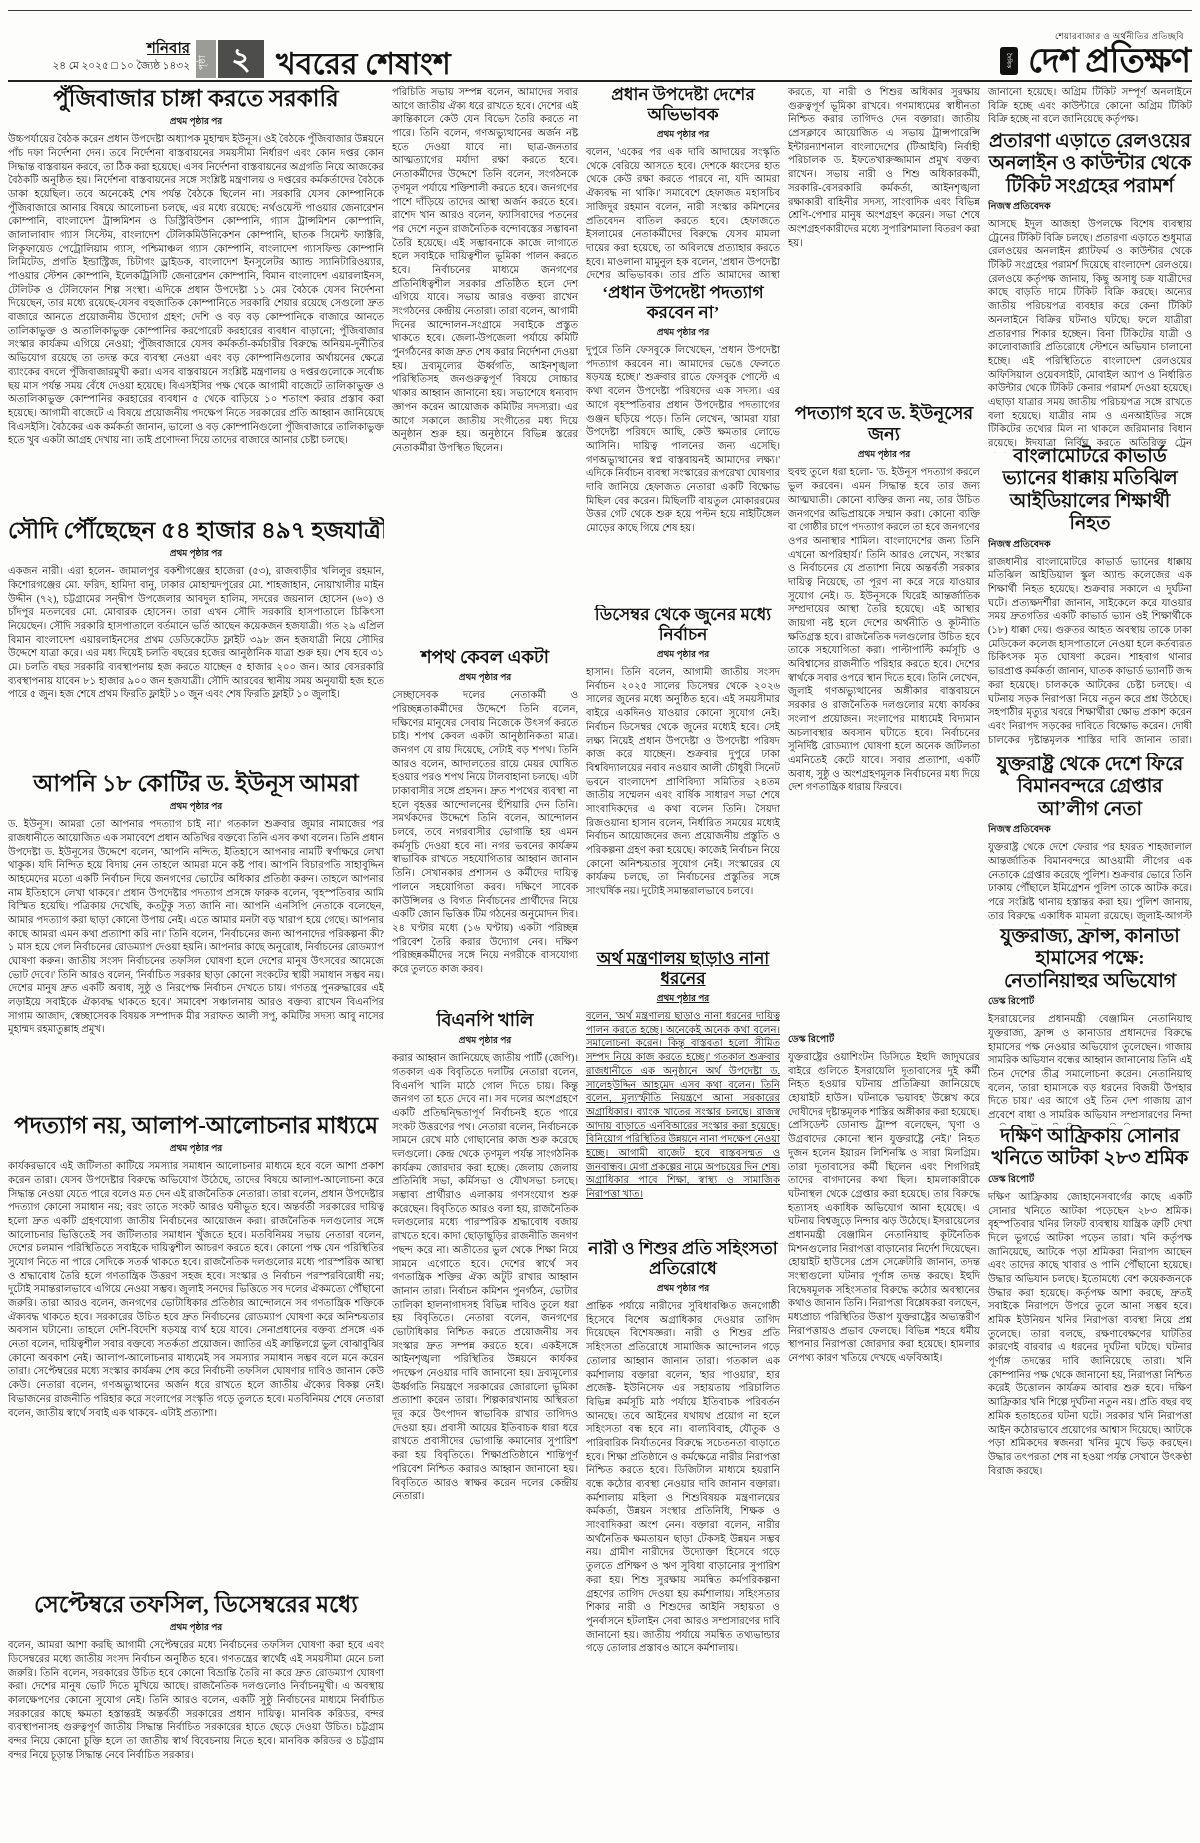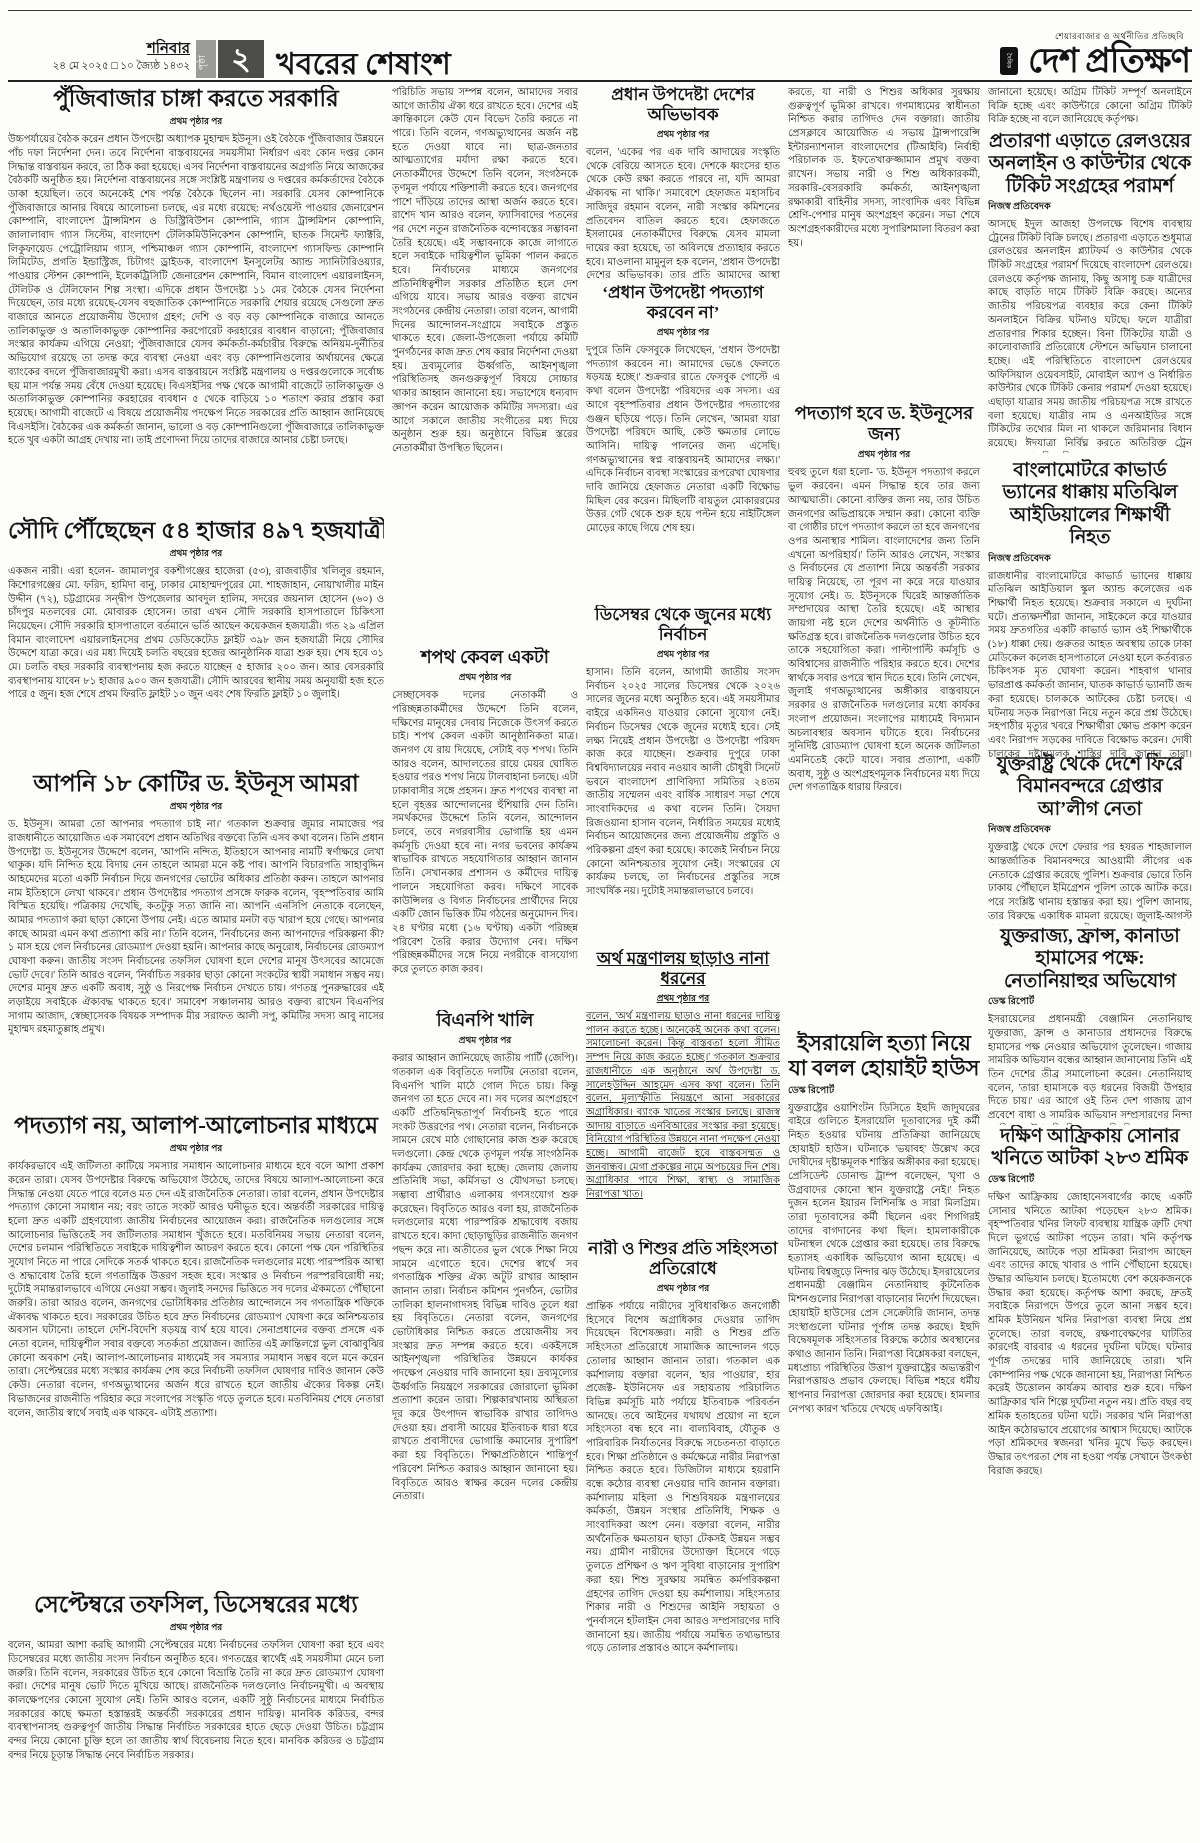"বাংলামোটরে কাভার্ড ভ্যানের ধাক্কায়" article.art { top: 459px -> 445px }
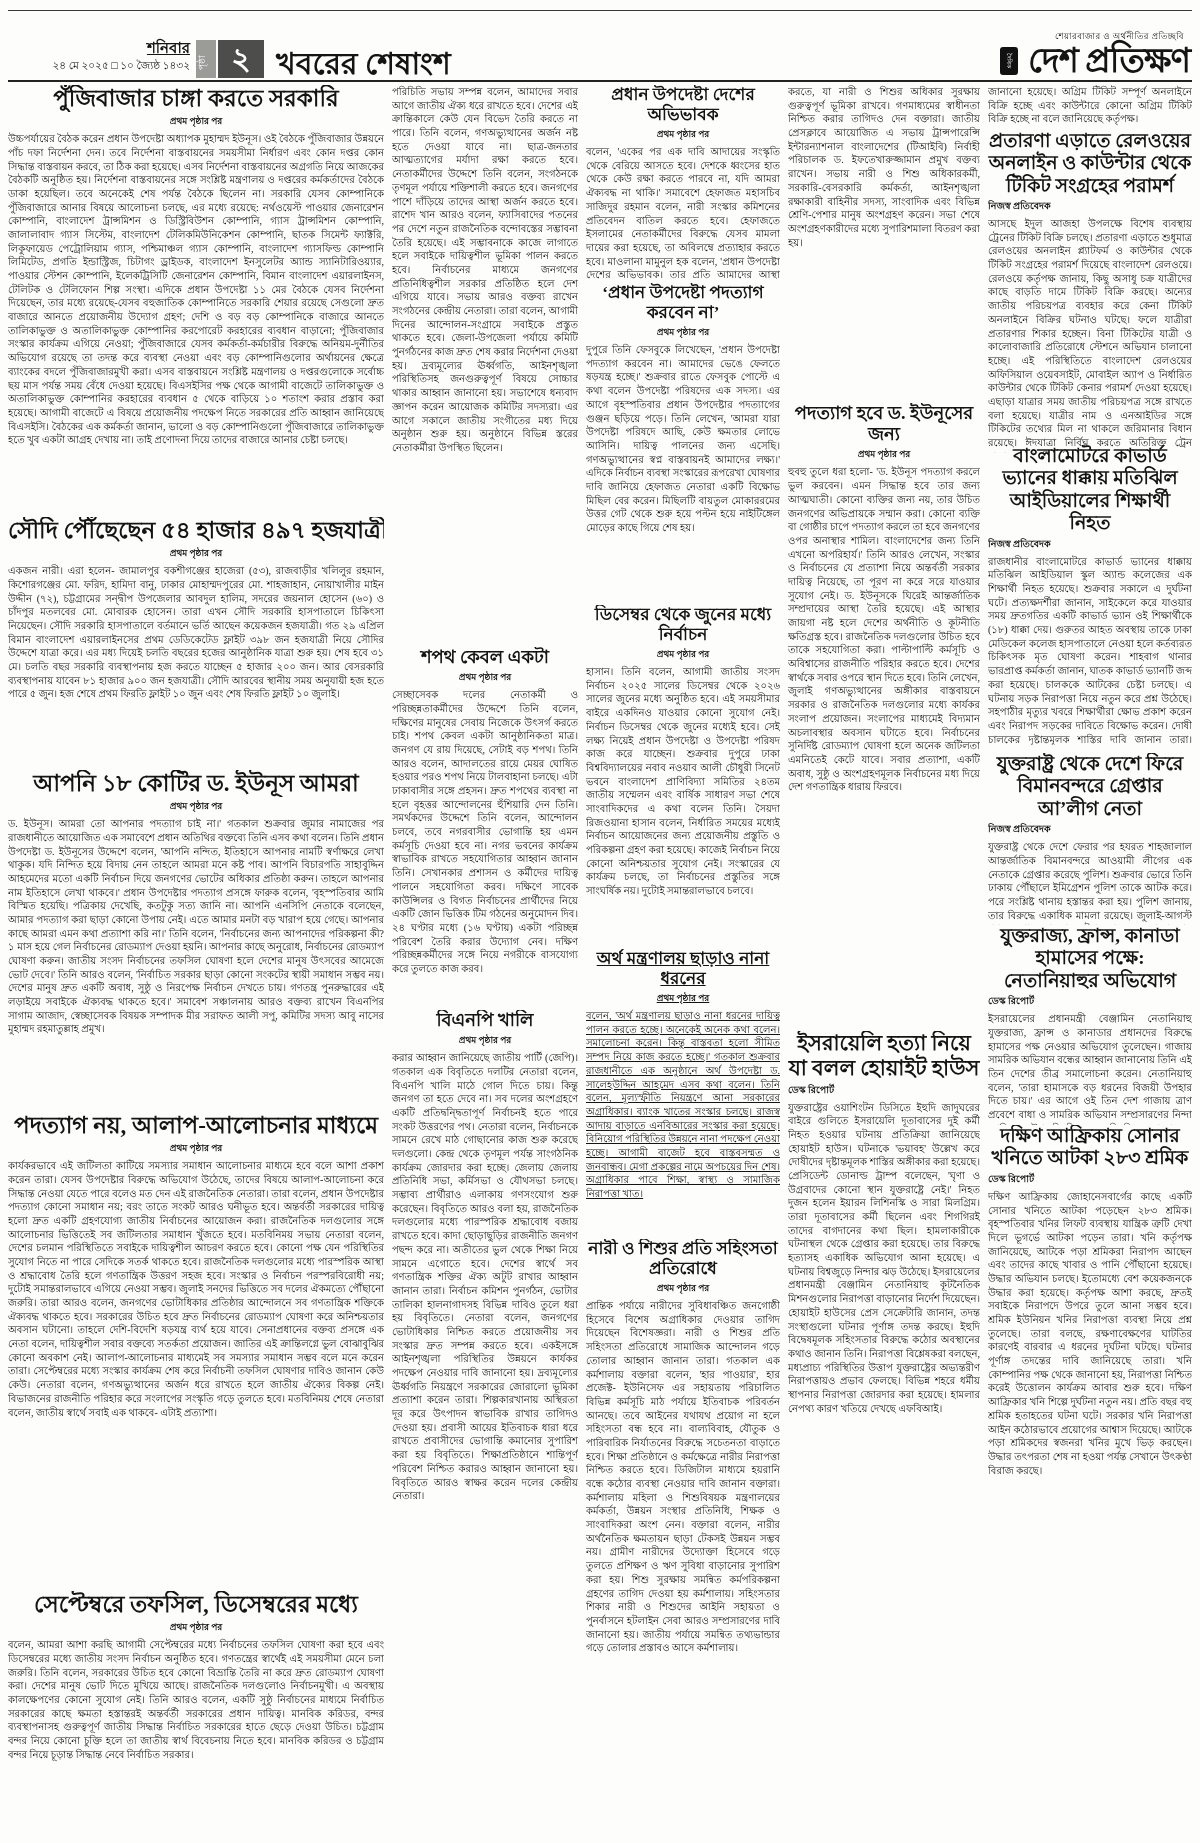"ইসরায়েলি হত্যা নিয়ে যা বলল" h2.hl { html: <h2>ইসরায়েলি হত্যা নিয়ে যা বলল হোয়াইট হাউস</h2> -> none }
